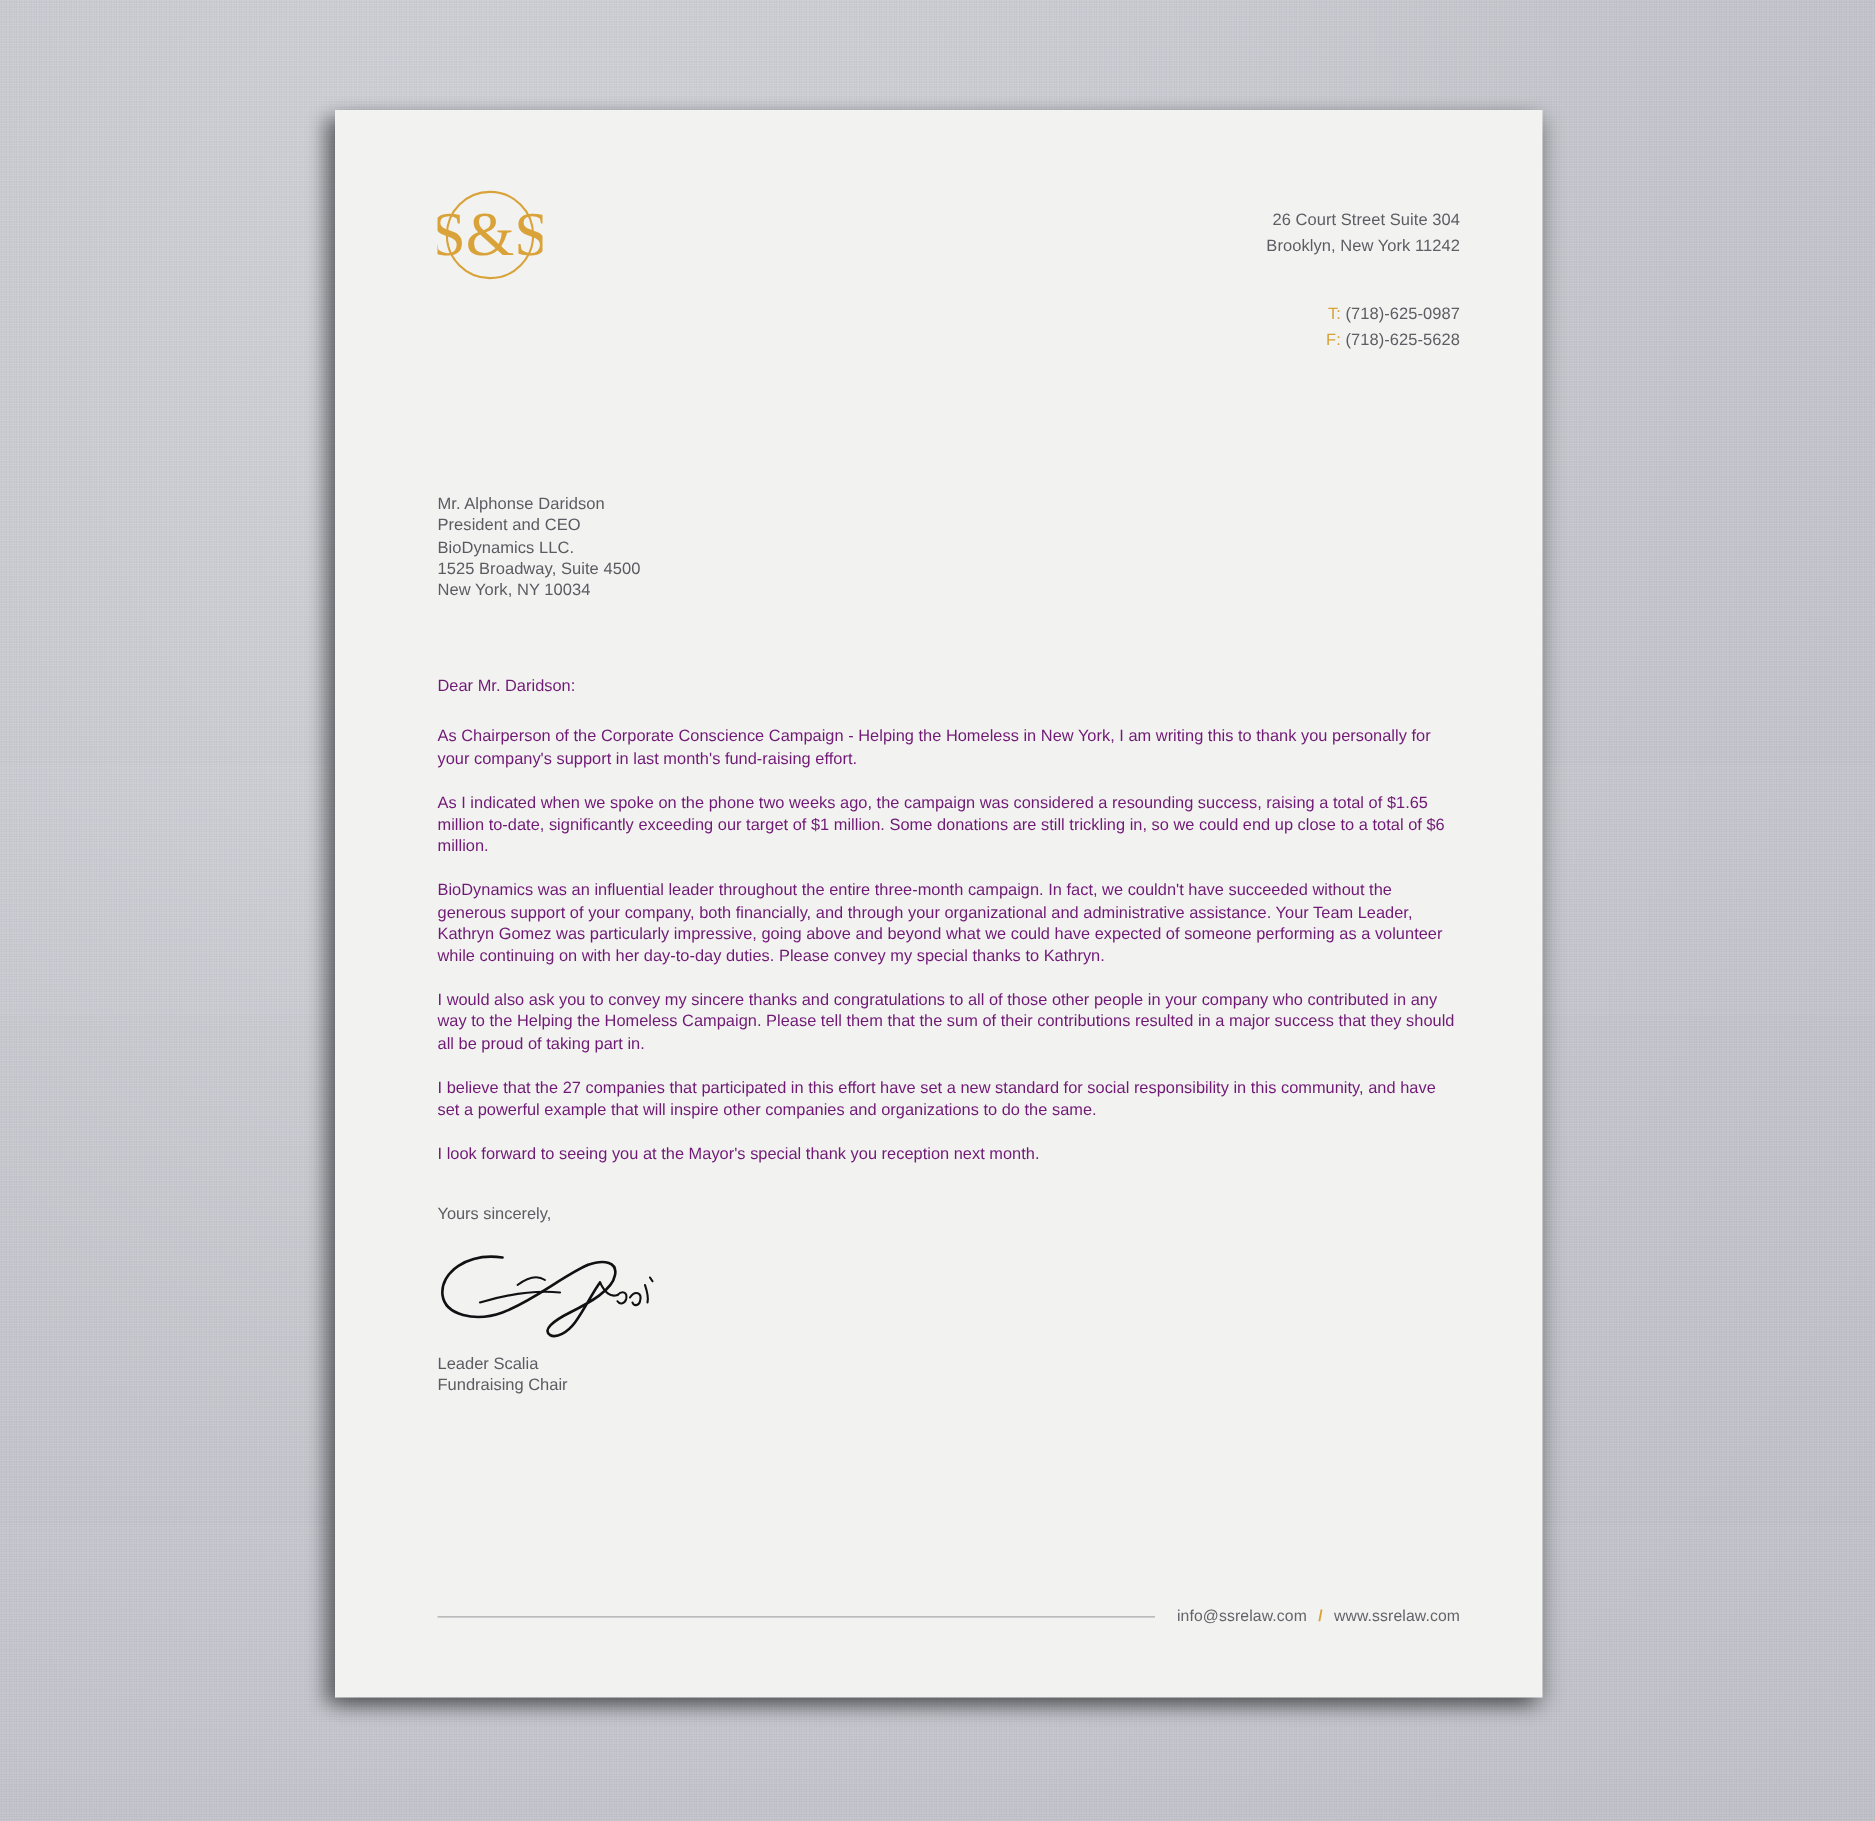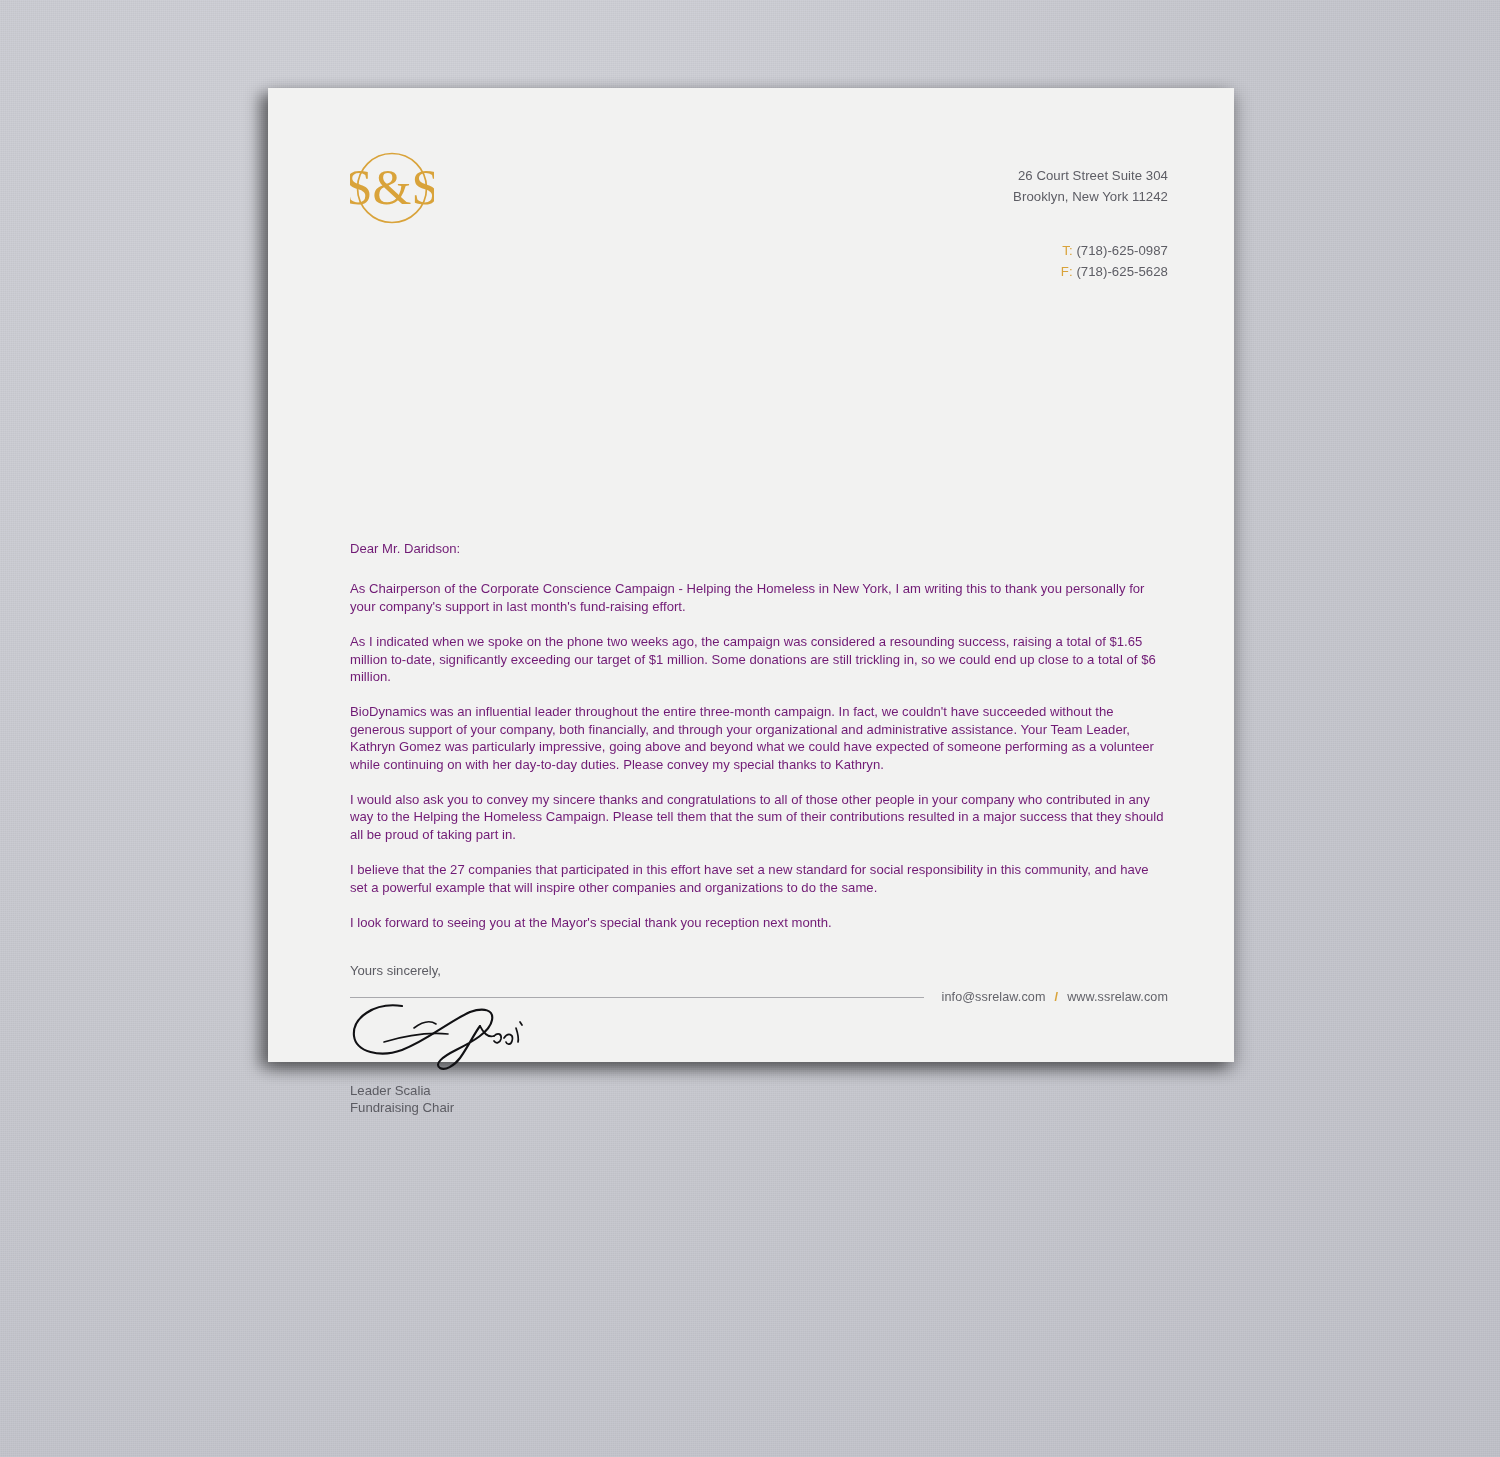"S&S" #page { height: 974px -> 1270px }
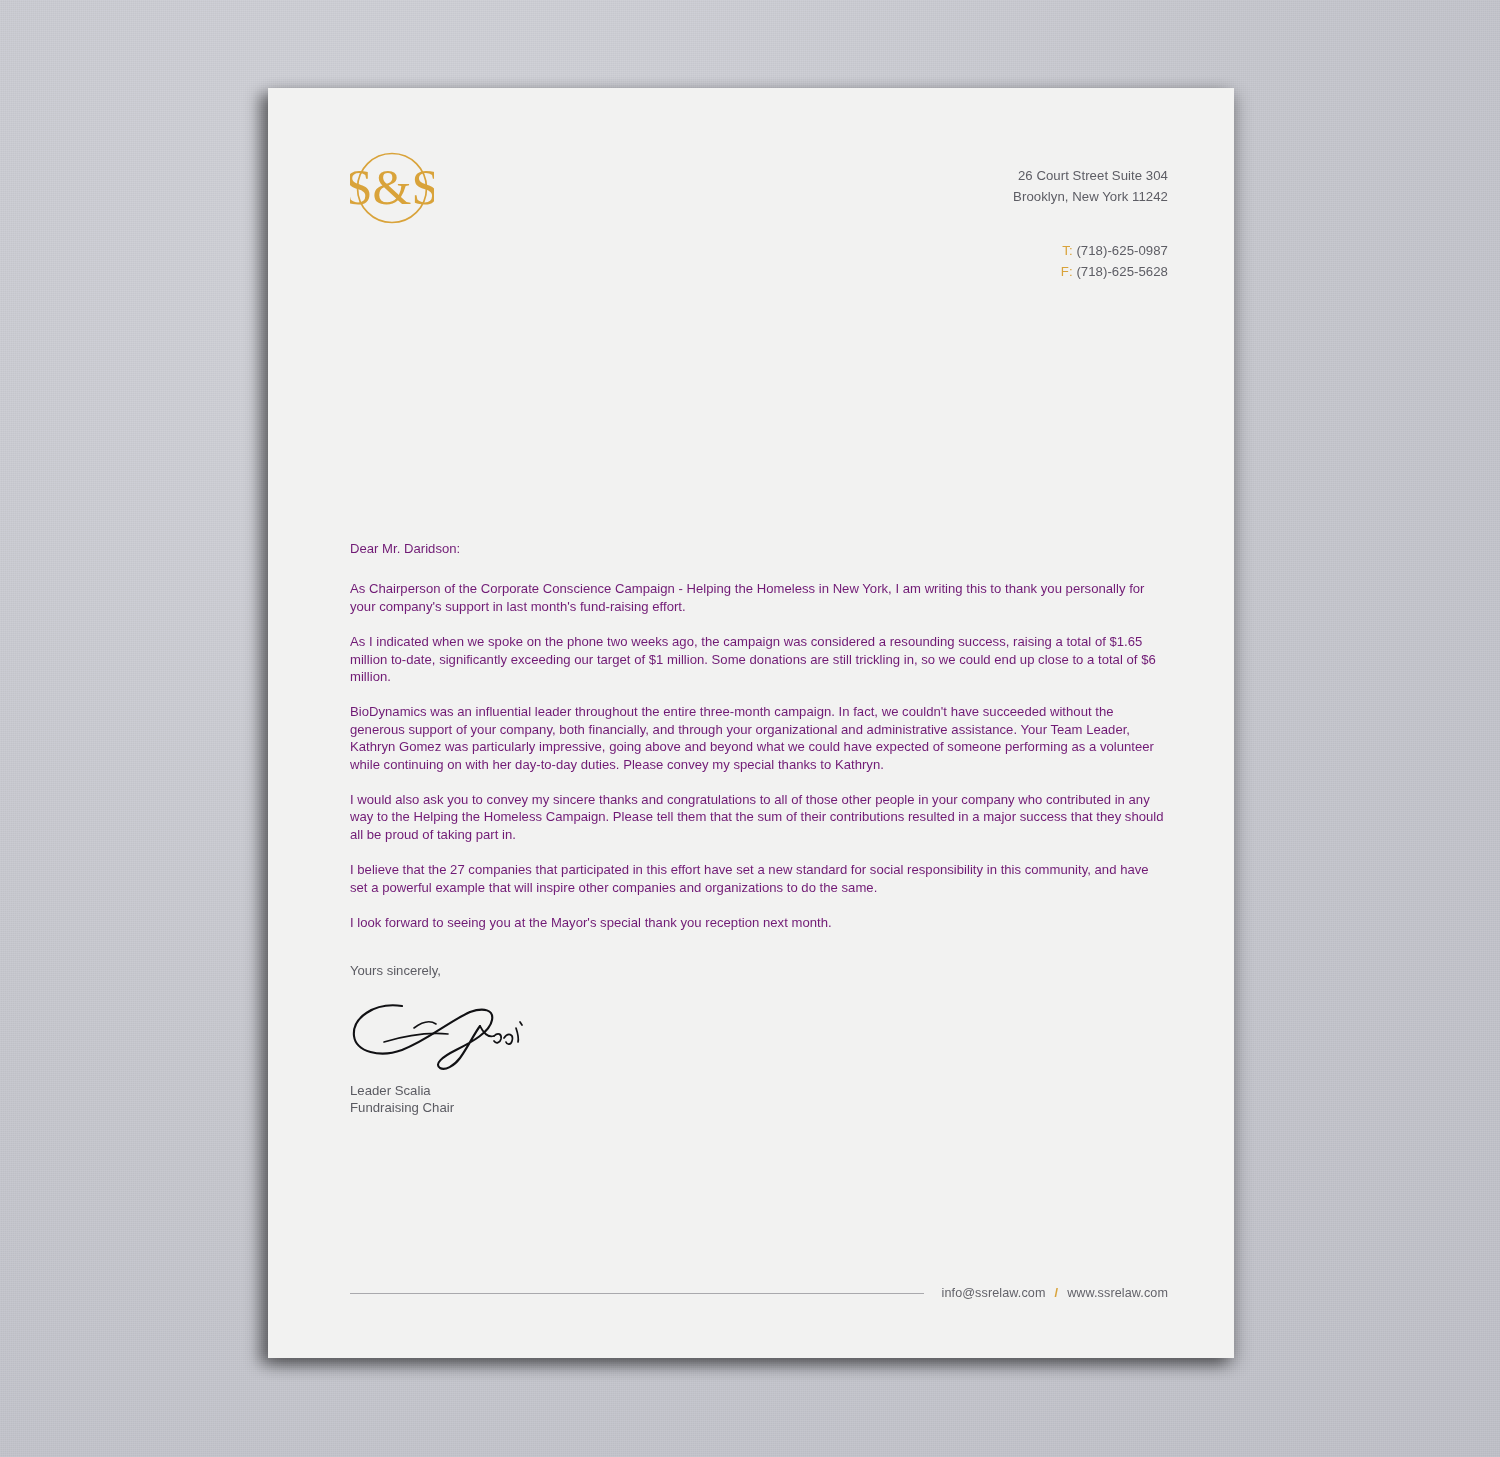"Mr. Alphonse Daridson" div.recipient { html: none -> <div> <div>Mr. Alphonse Daridson</div> <div>President and CEO</div> <div>BioDynamics LLC.</div> <div>1525 Broadway, Suite 4500</div> <div>New York, NY 10034</div> </div> }
